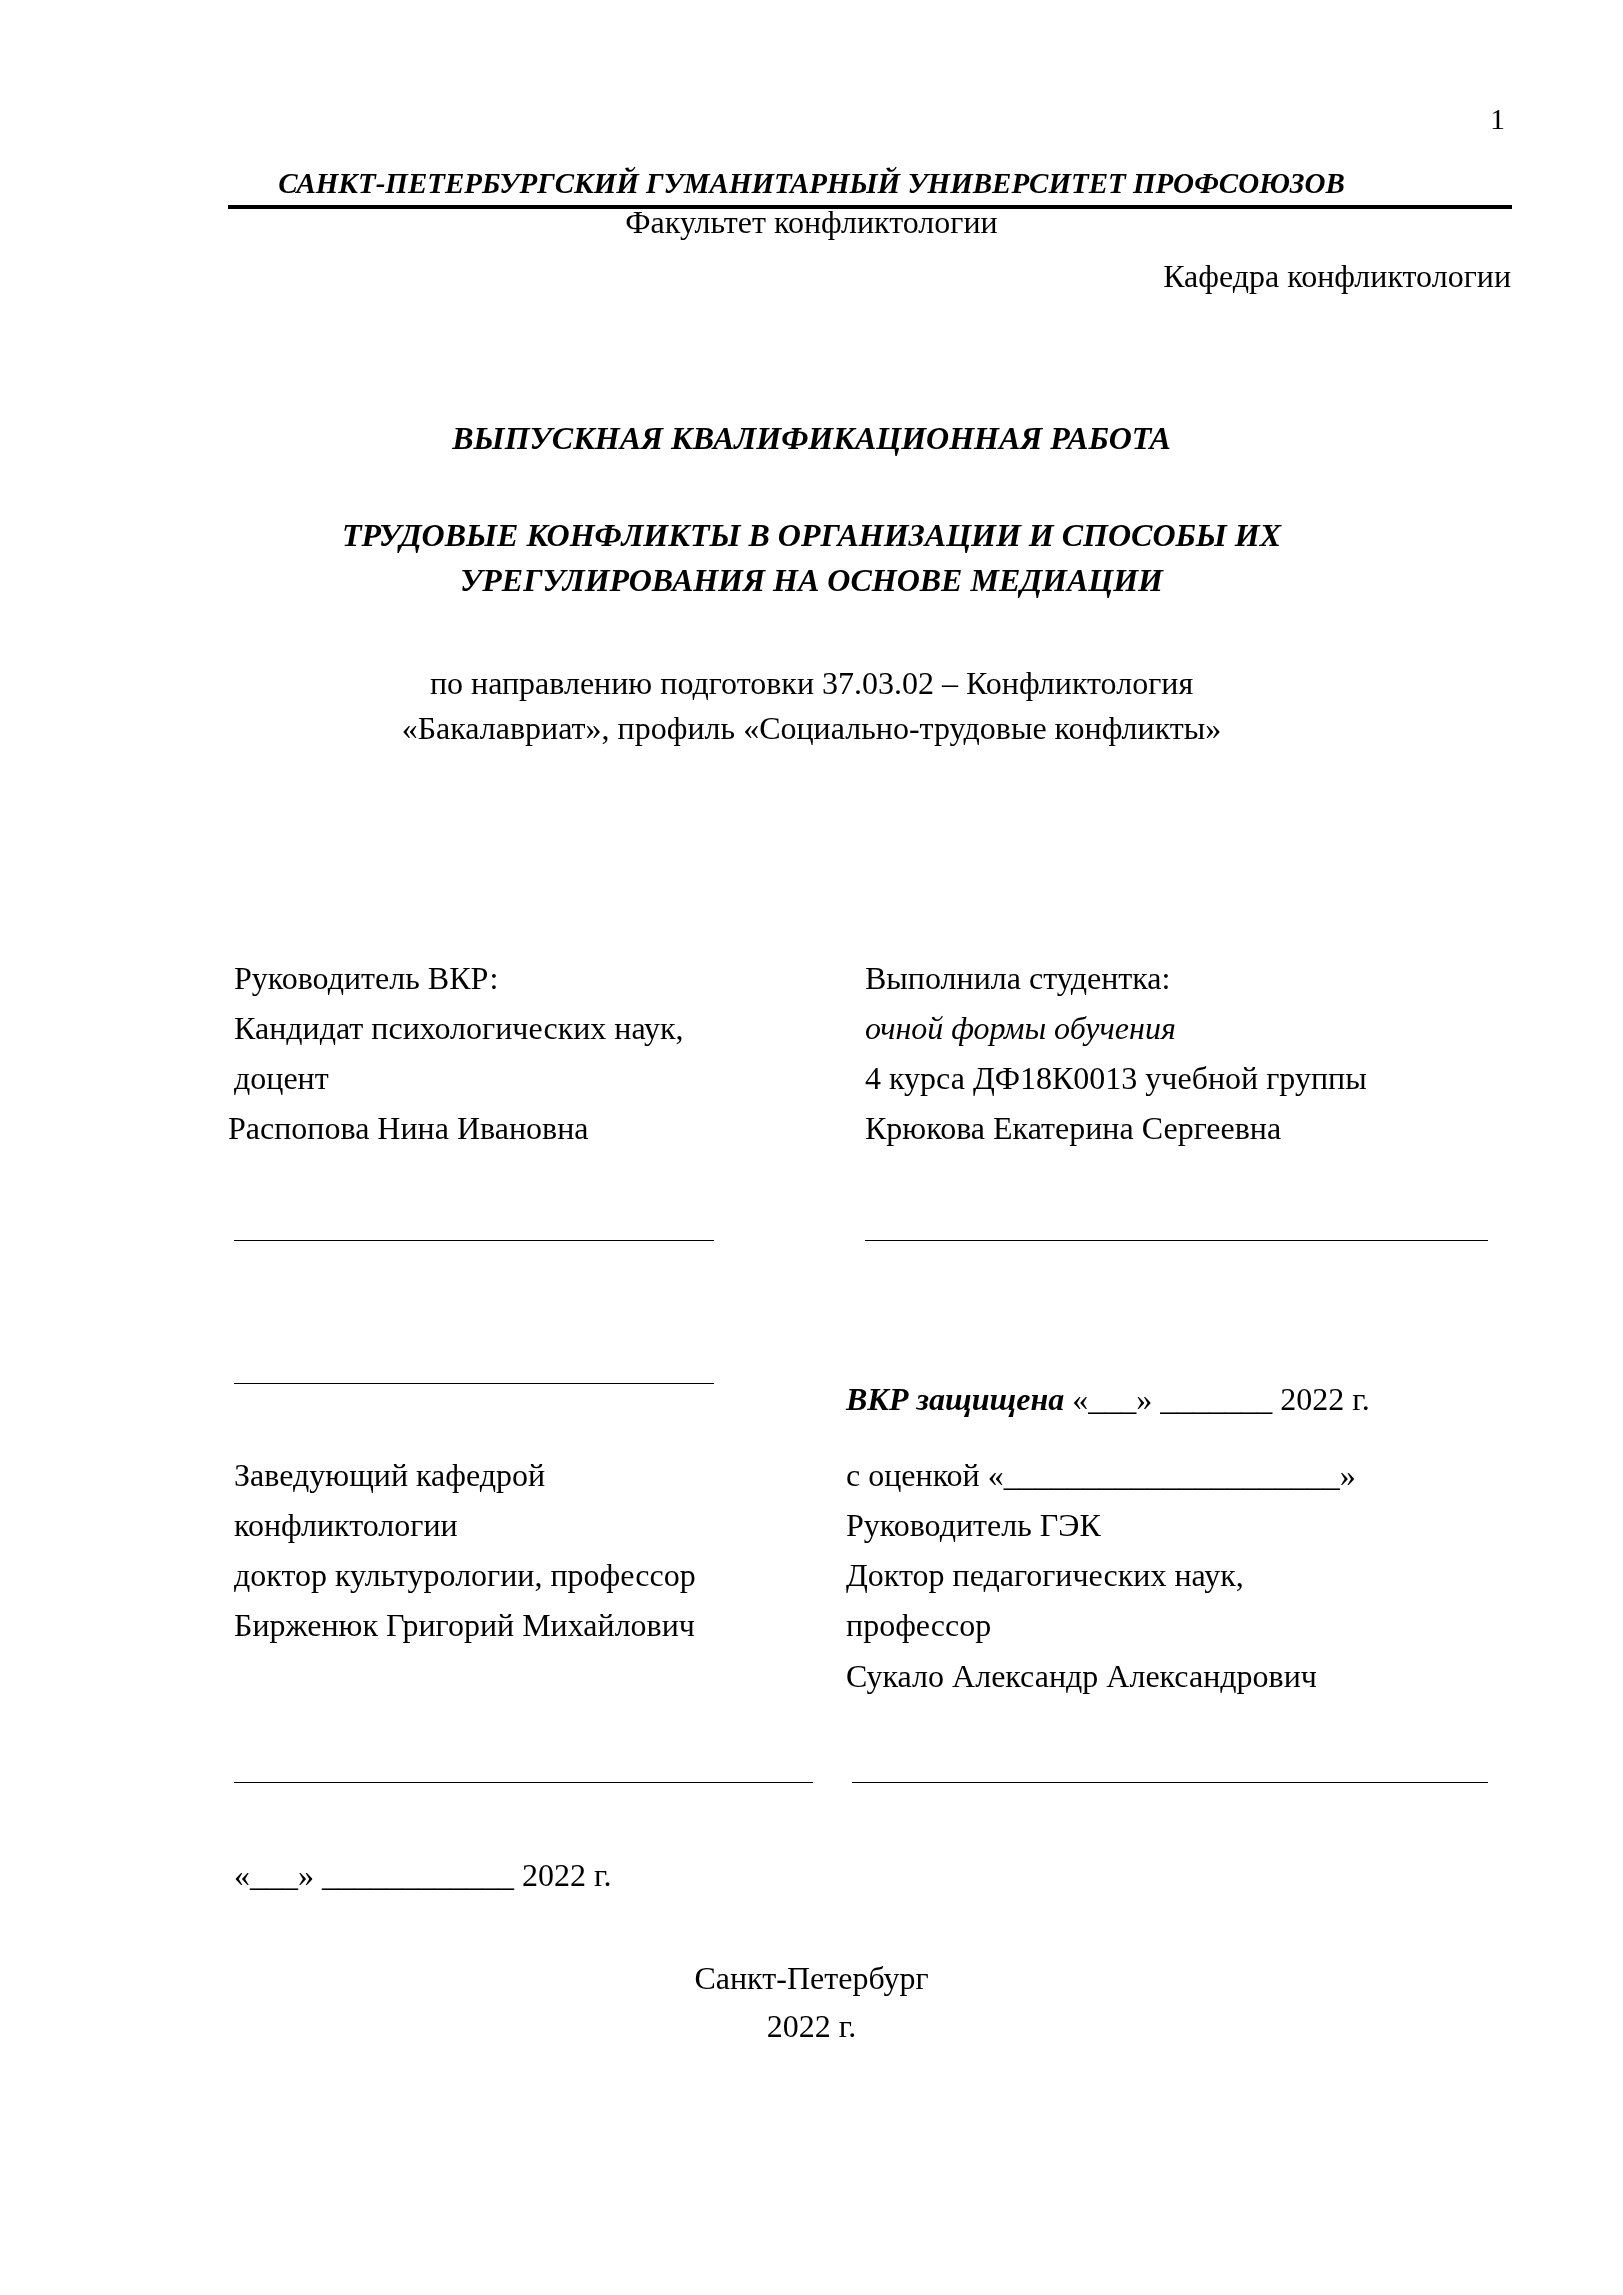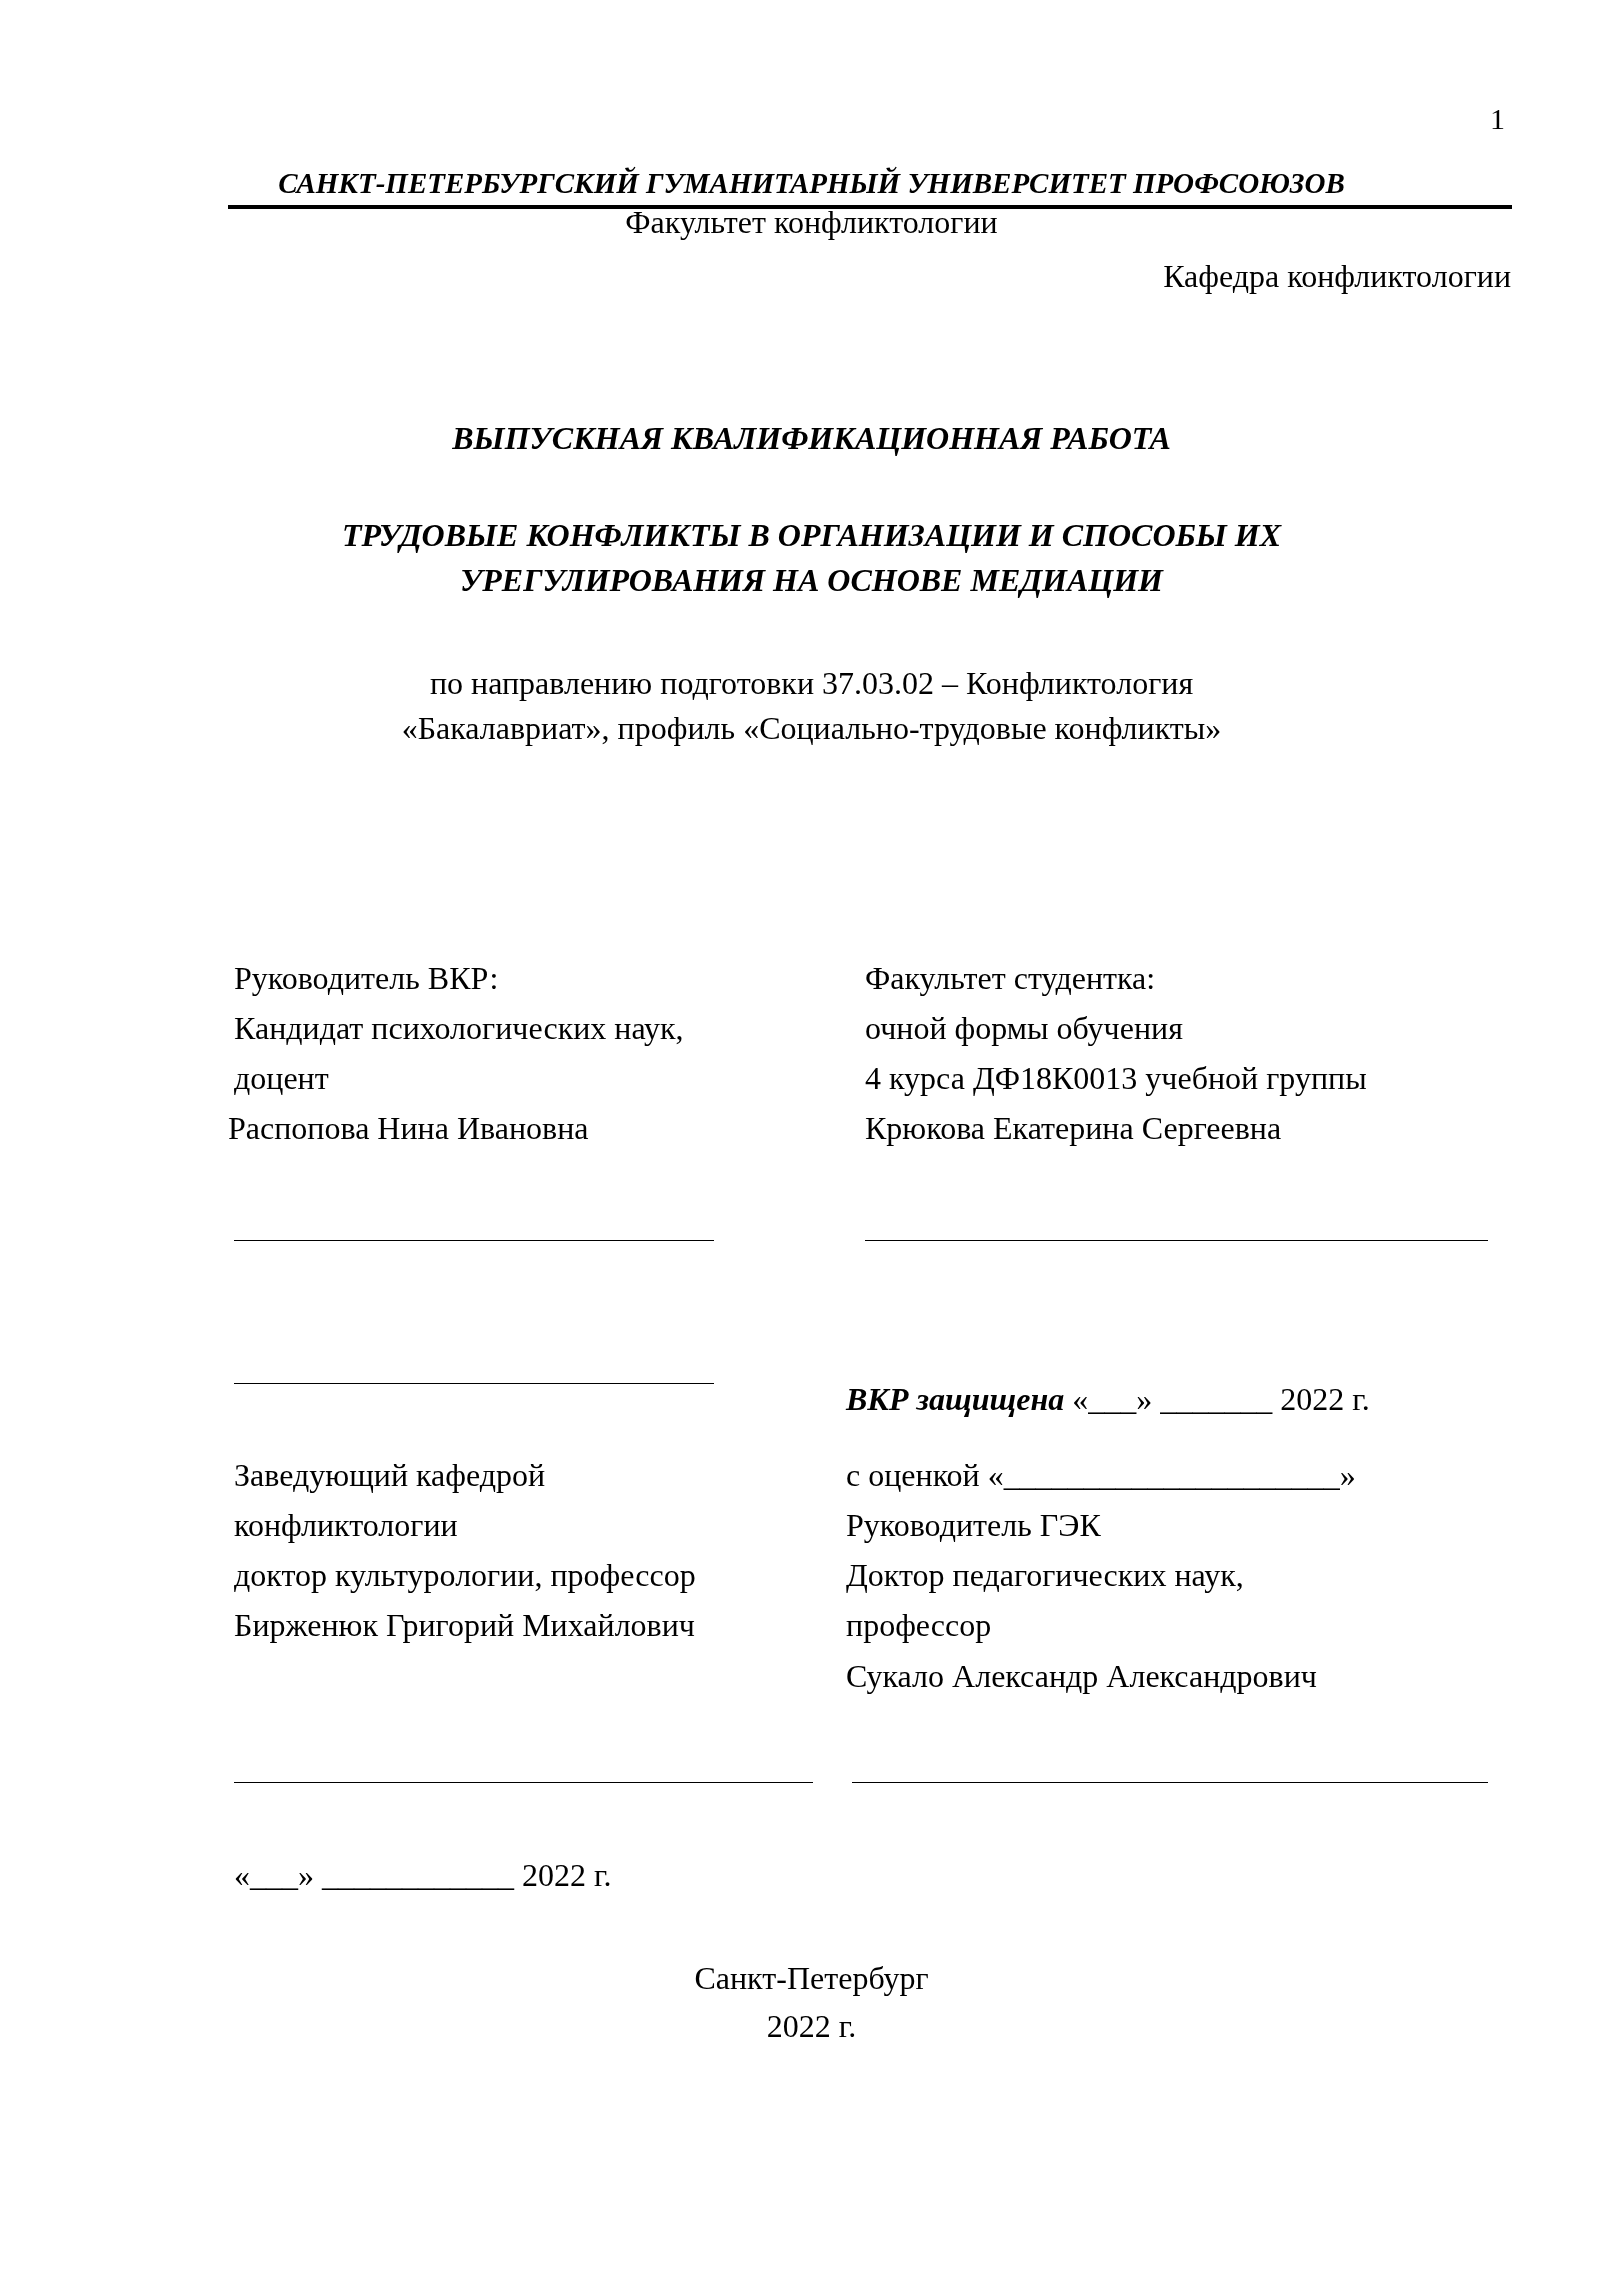"Факультет студентка:" div.t { text: Факультет -> Выполнила }
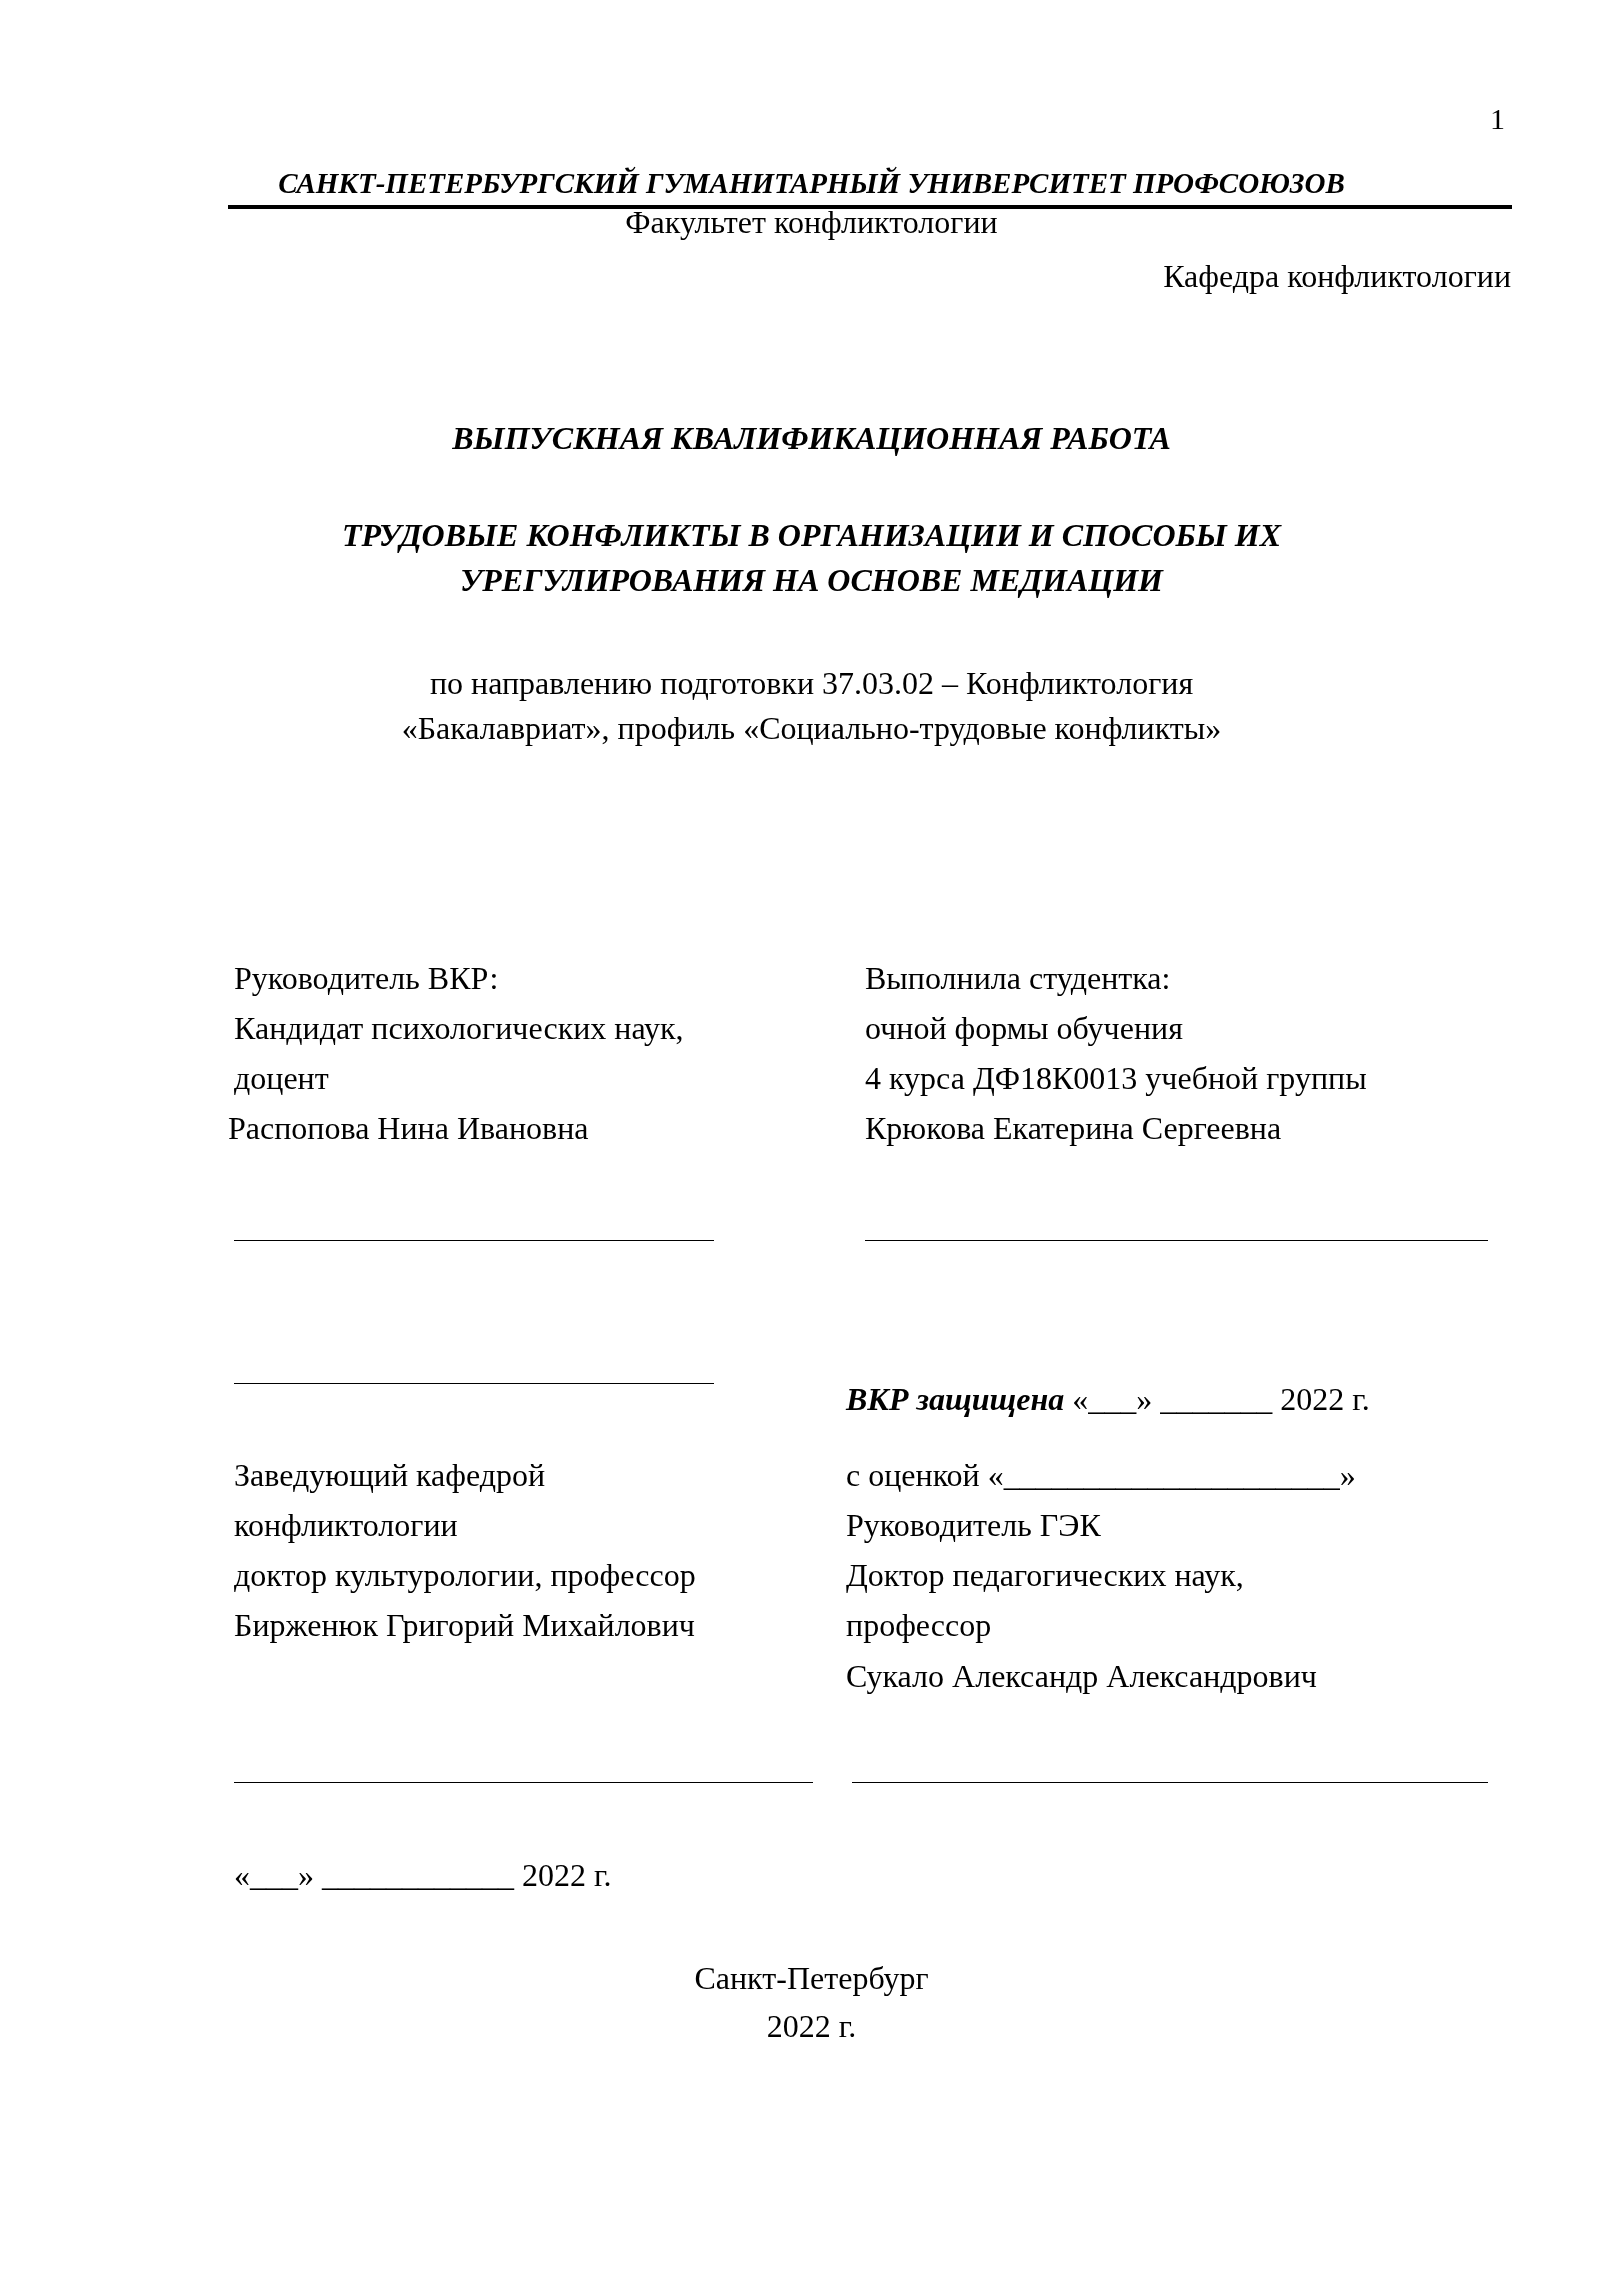"очной формы обучения" div.t { font-style: none -> italic }
